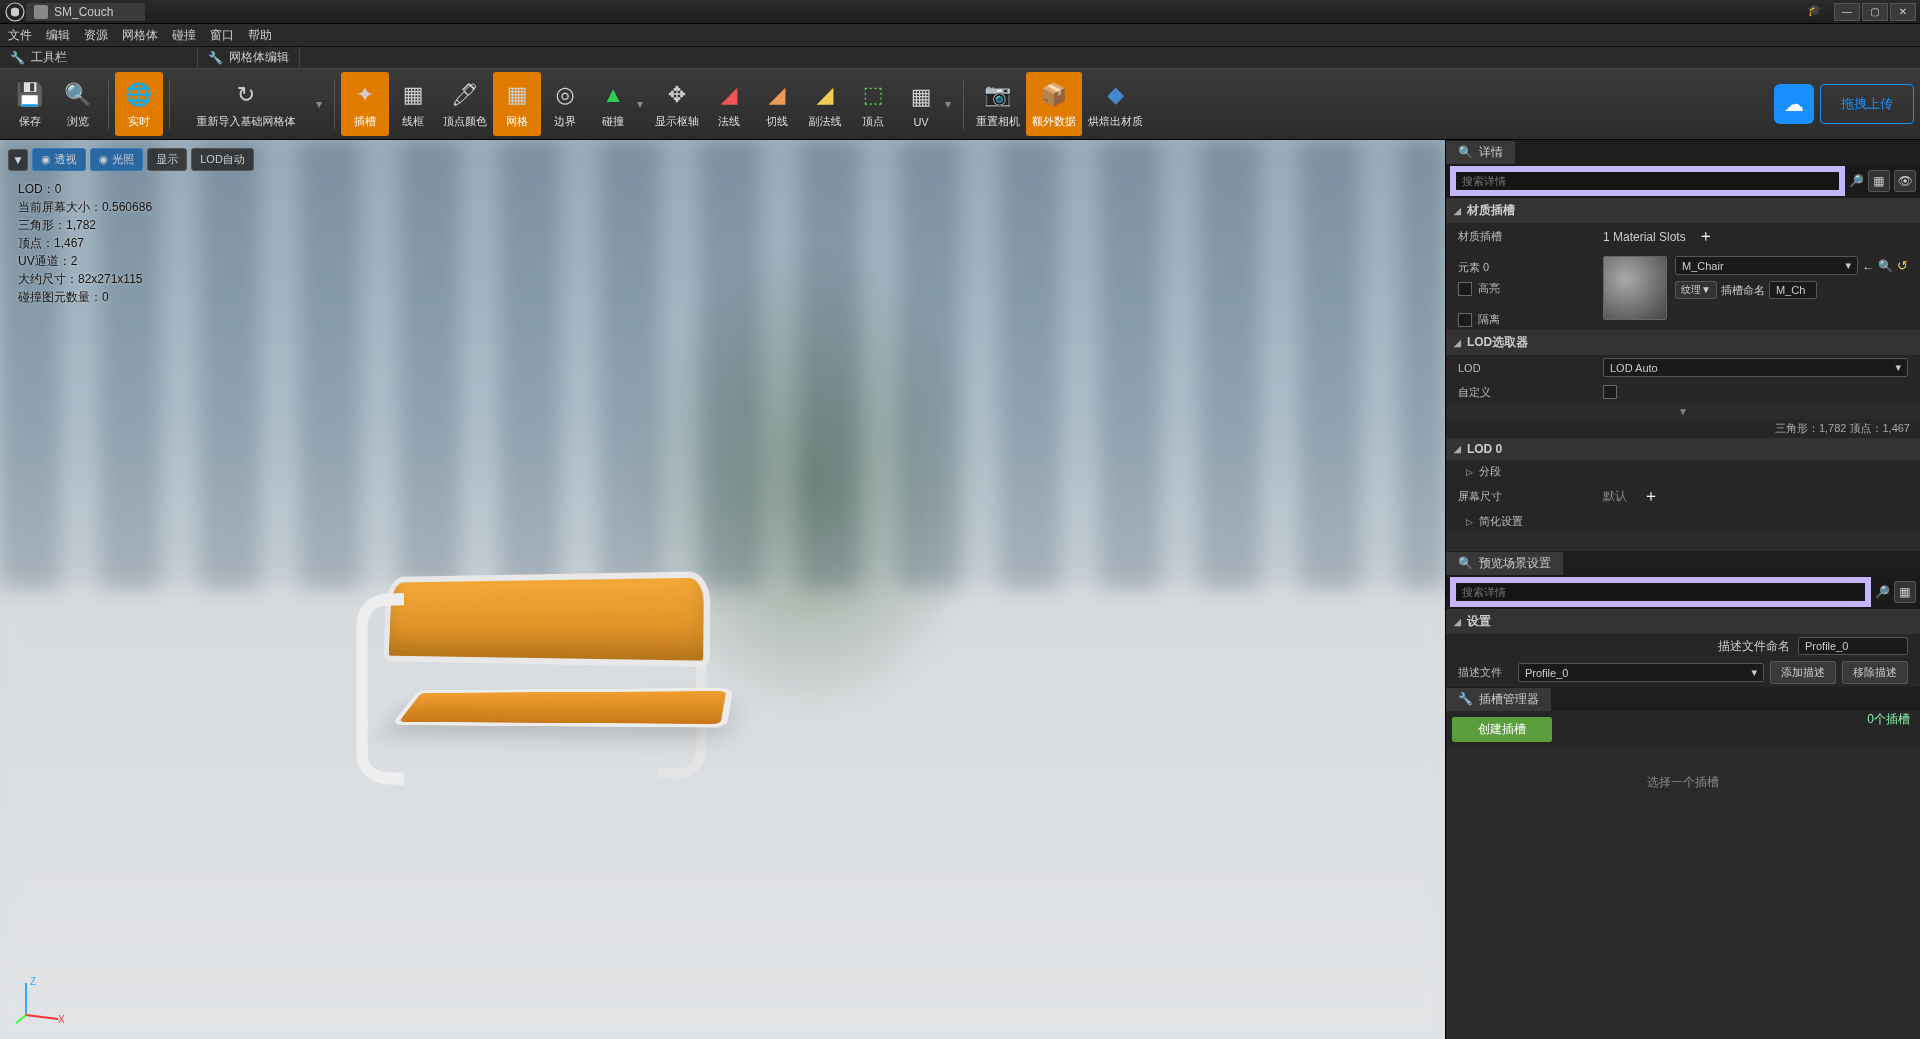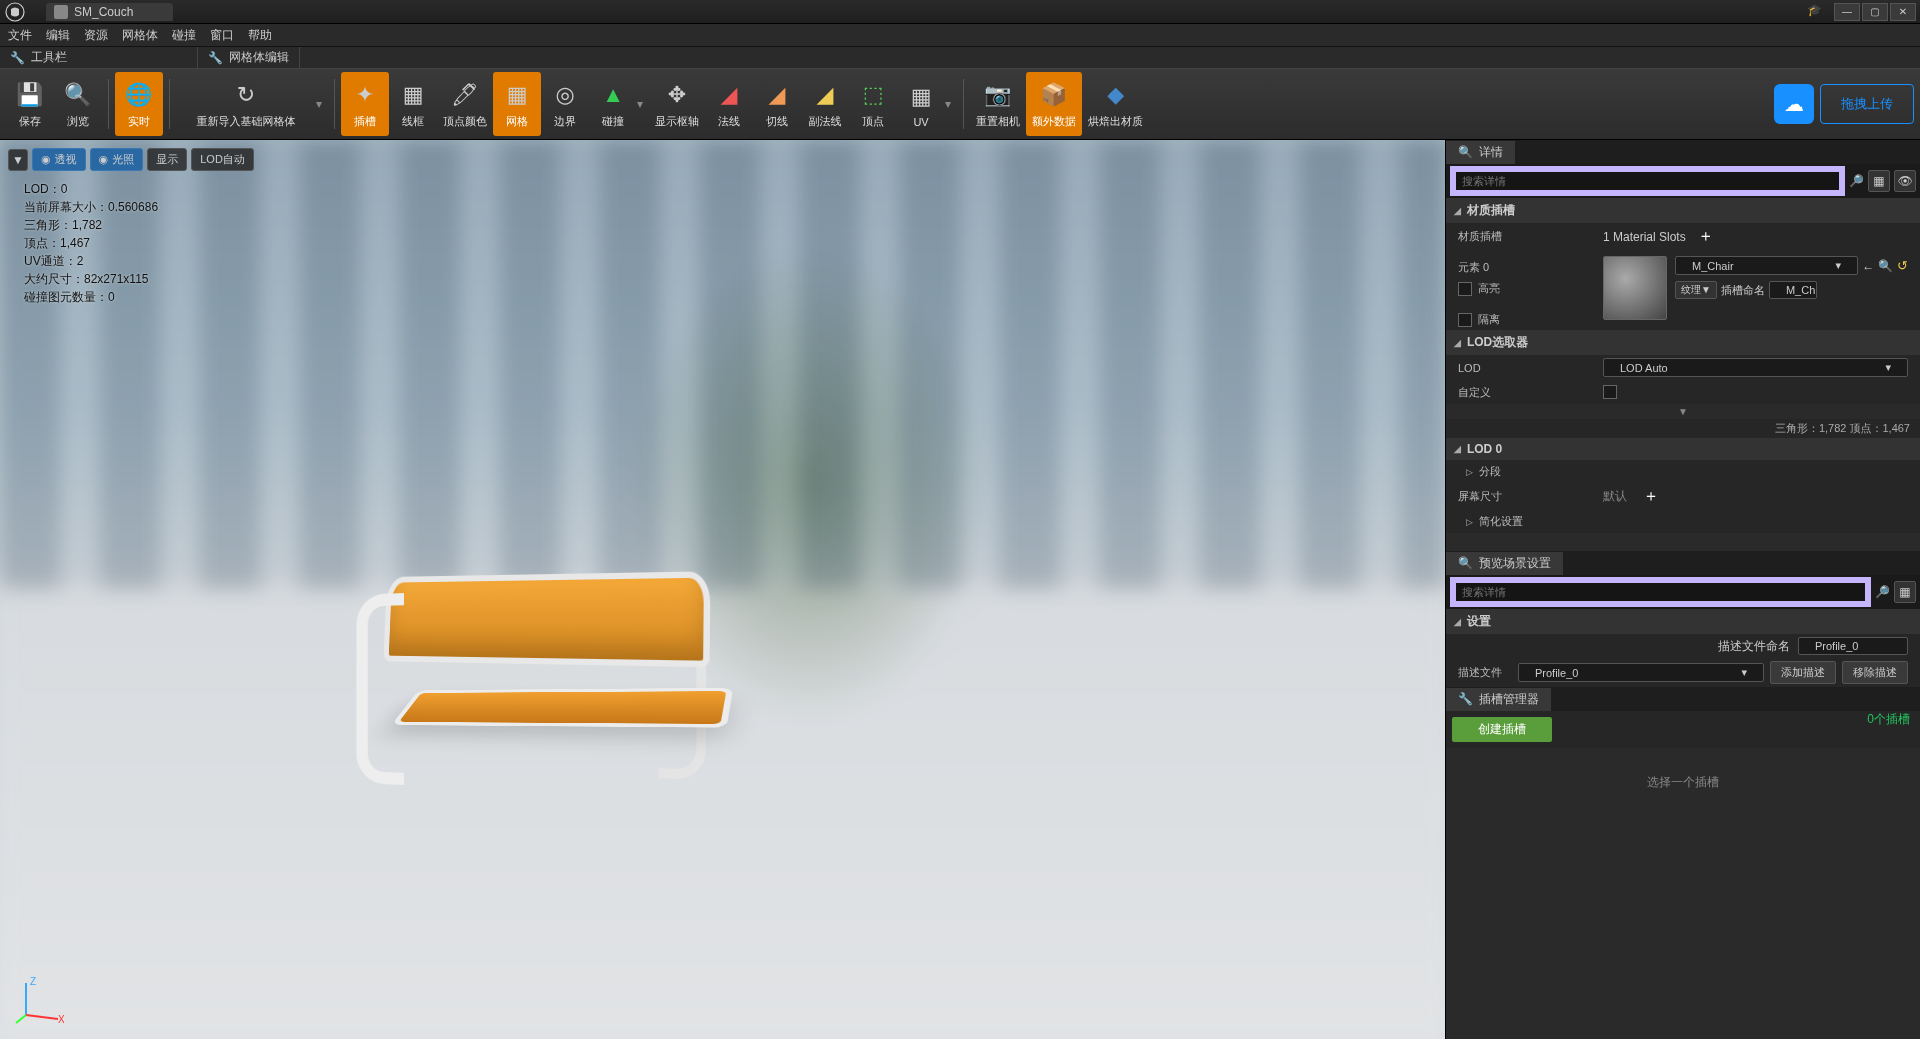"SM_Couch" .titlebar .tab { margin-left: 20px -> none; padding: 2px 40px 2px 8px -> 2px 32px 2px 8px }
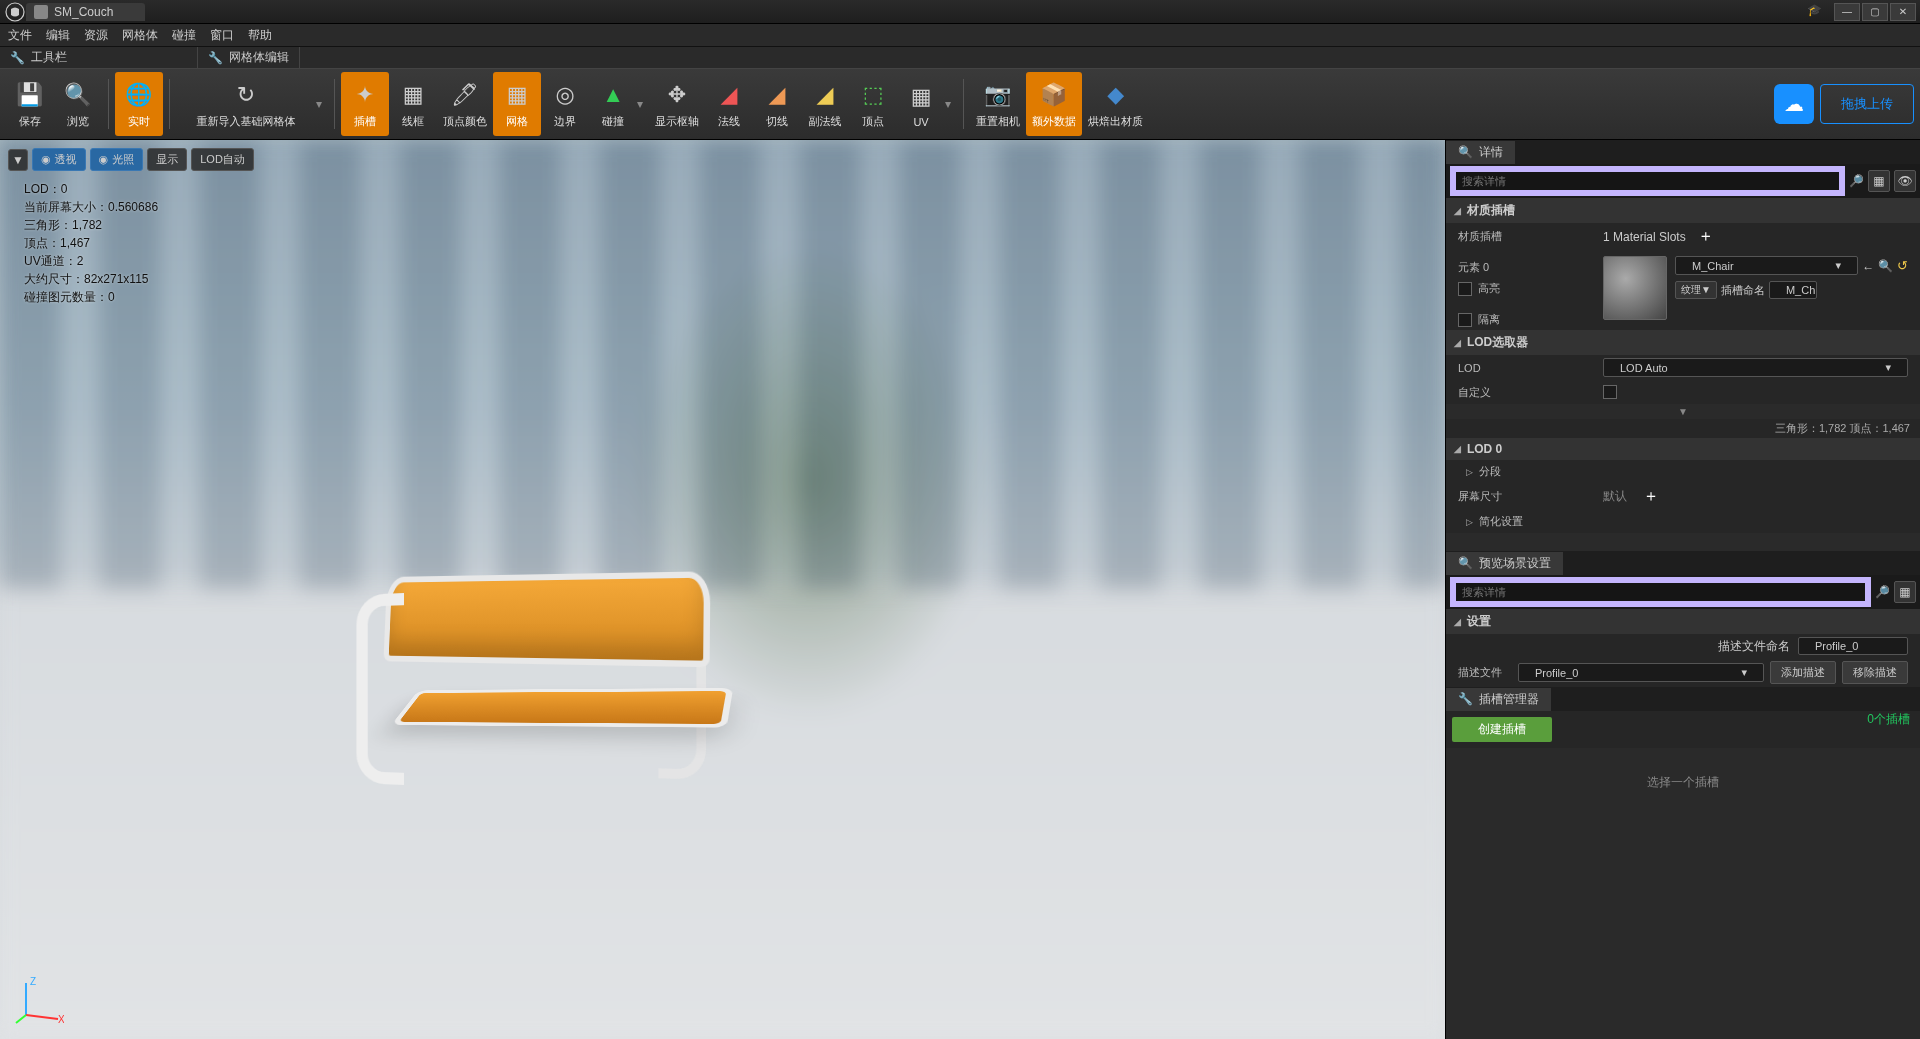"LOD：0" .vp-stats { left: 24px -> 18px }
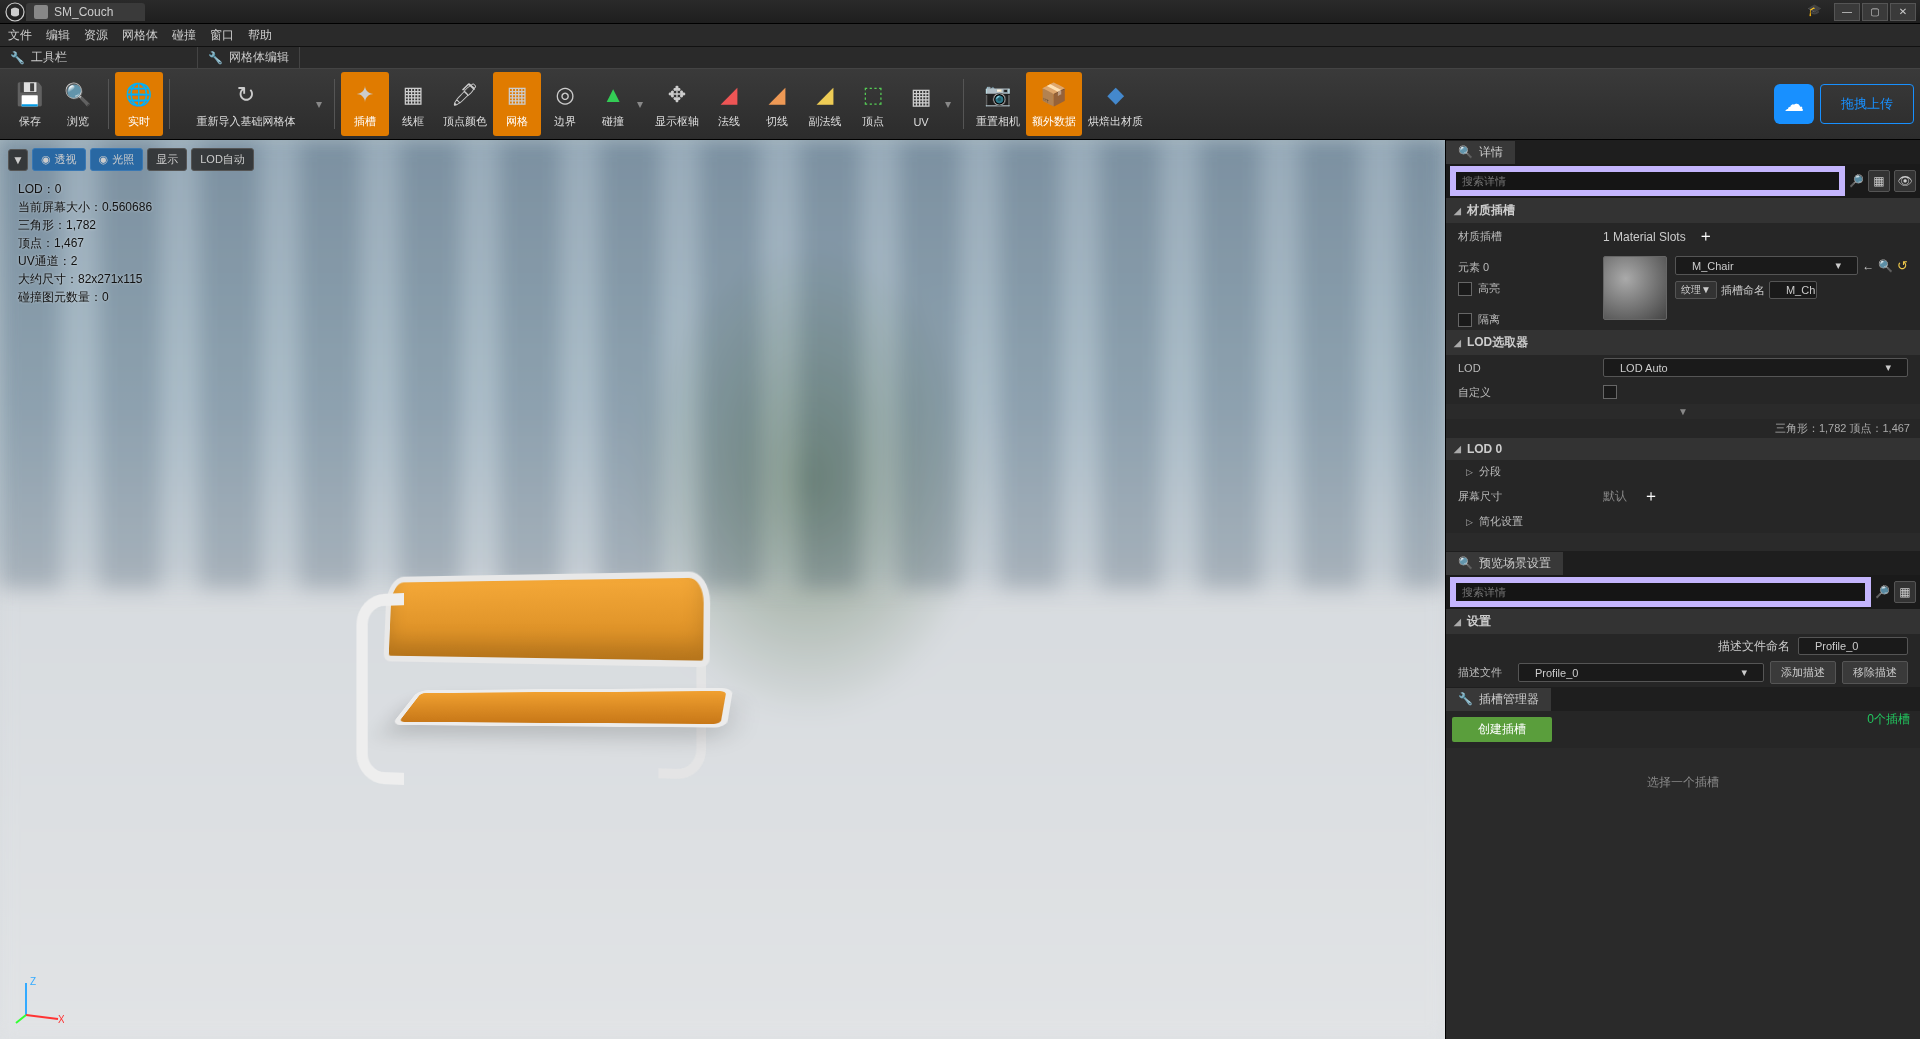"M_Chair" .combo { padding: 2px 16px -> 2px 6px }
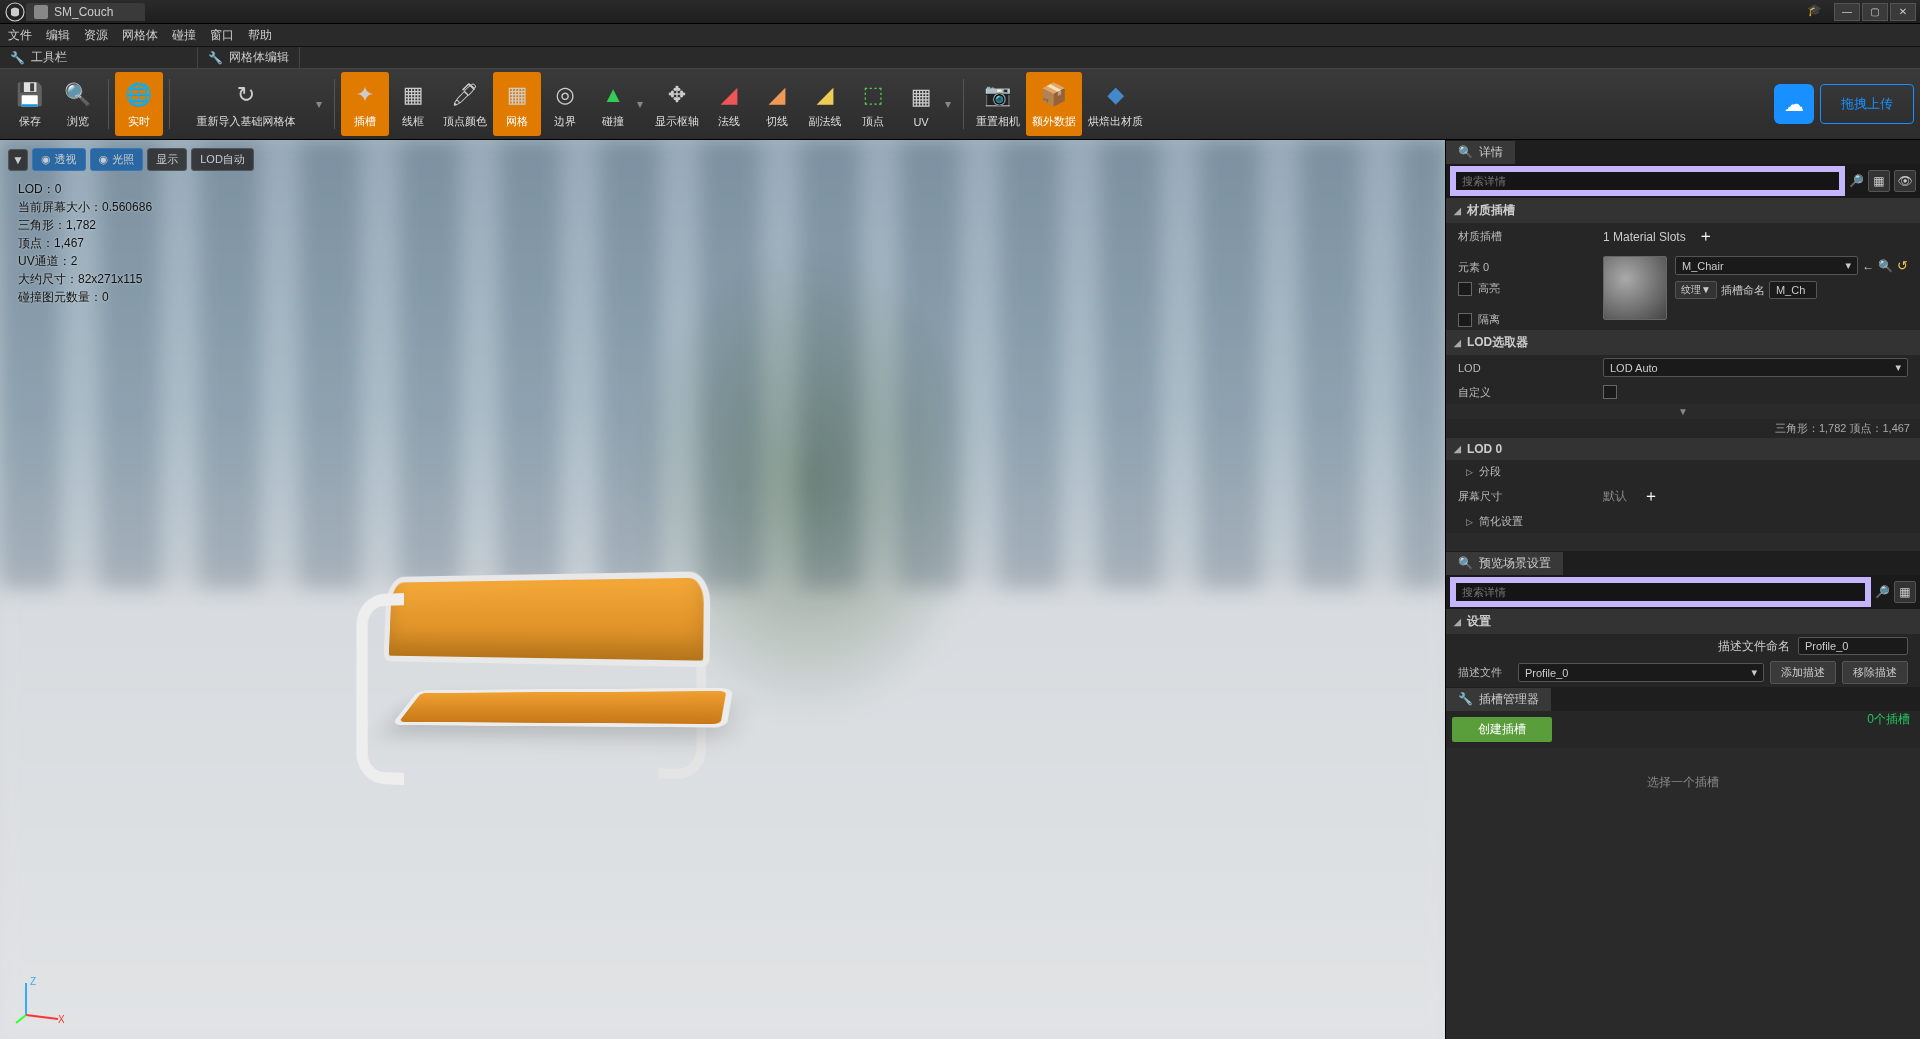"0个插槽" span { color: #22c55e -> #86efac }
